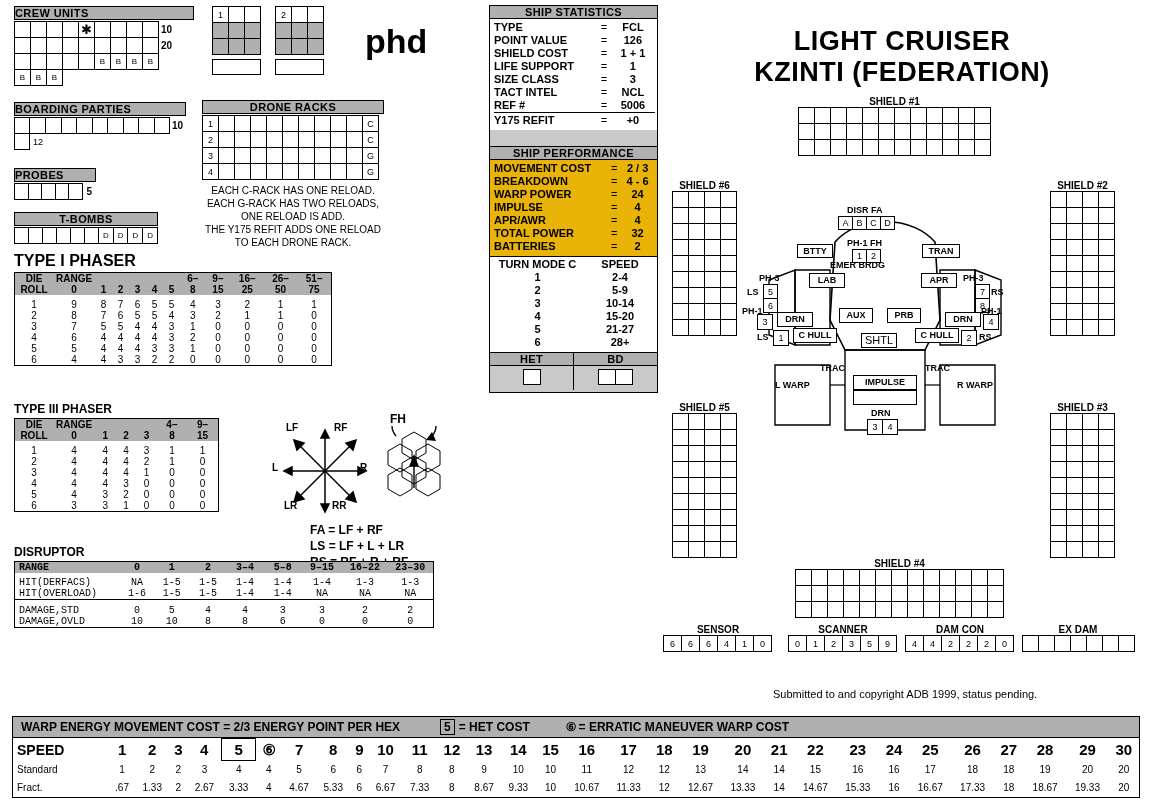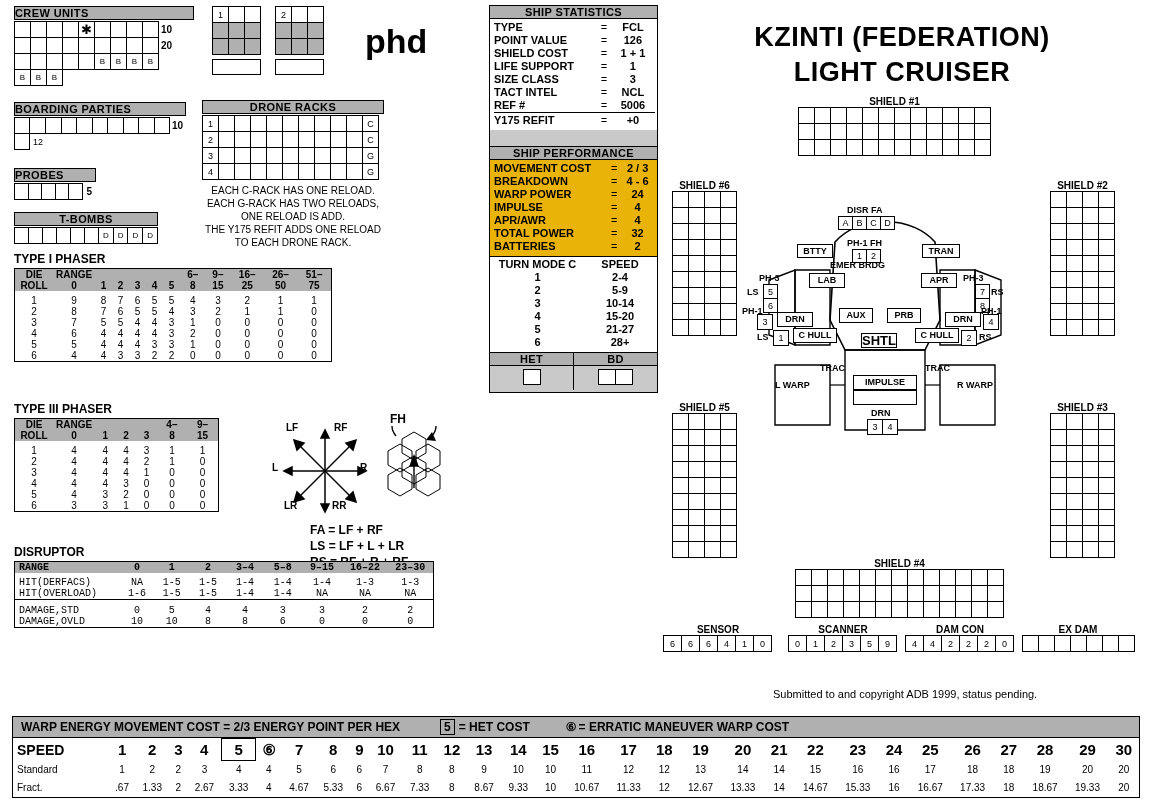"KZINTI (FEDERATION)" div.bigtitle { order: before "LIGHT CRUISER" -> after "LIGHT CRUISER" }
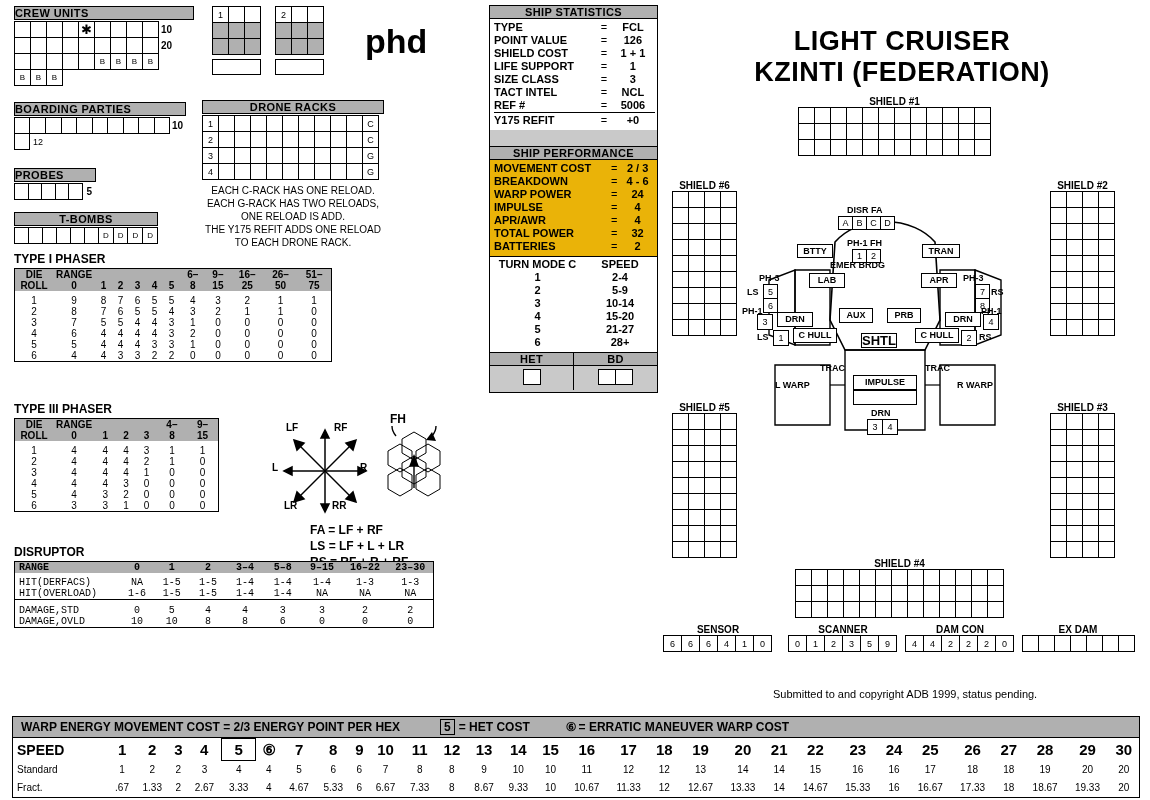"TYPE I PHASER" div.ttl { font-size: 12px -> 16px }
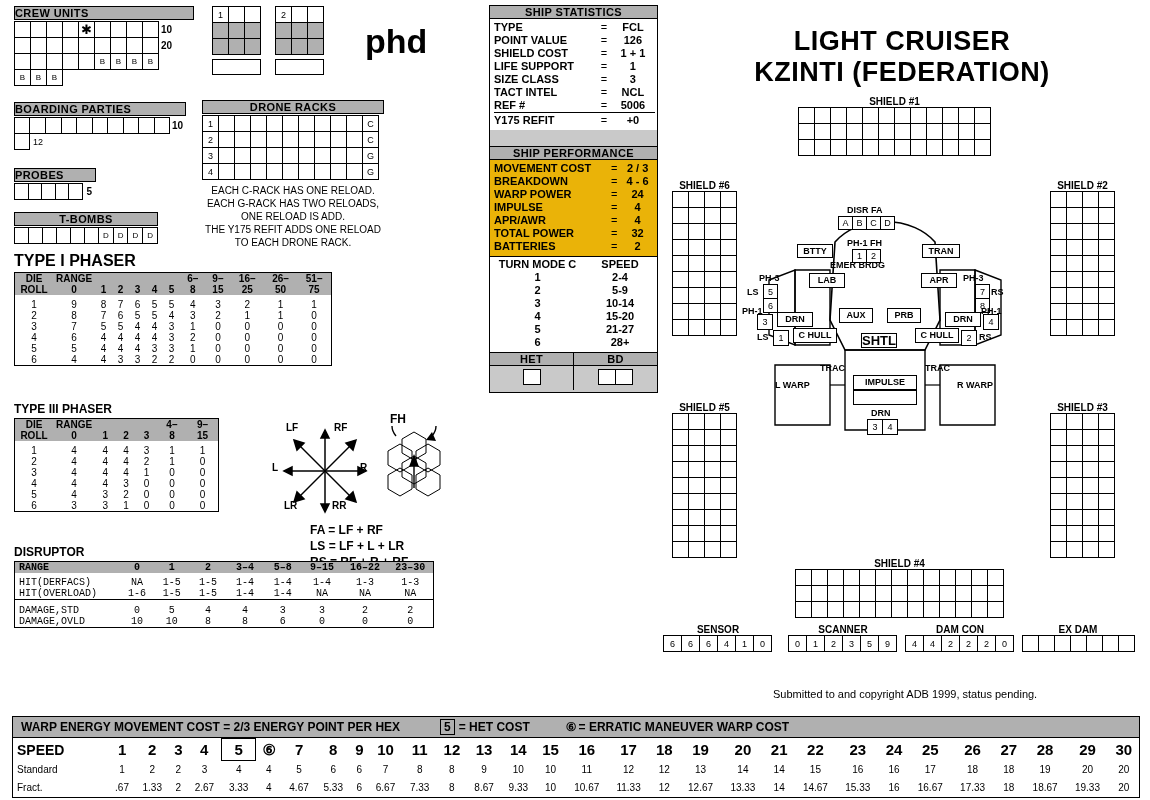"SHTL" div.abs { font-size: 13px -> 11px; font-weight: bold -> normal }
